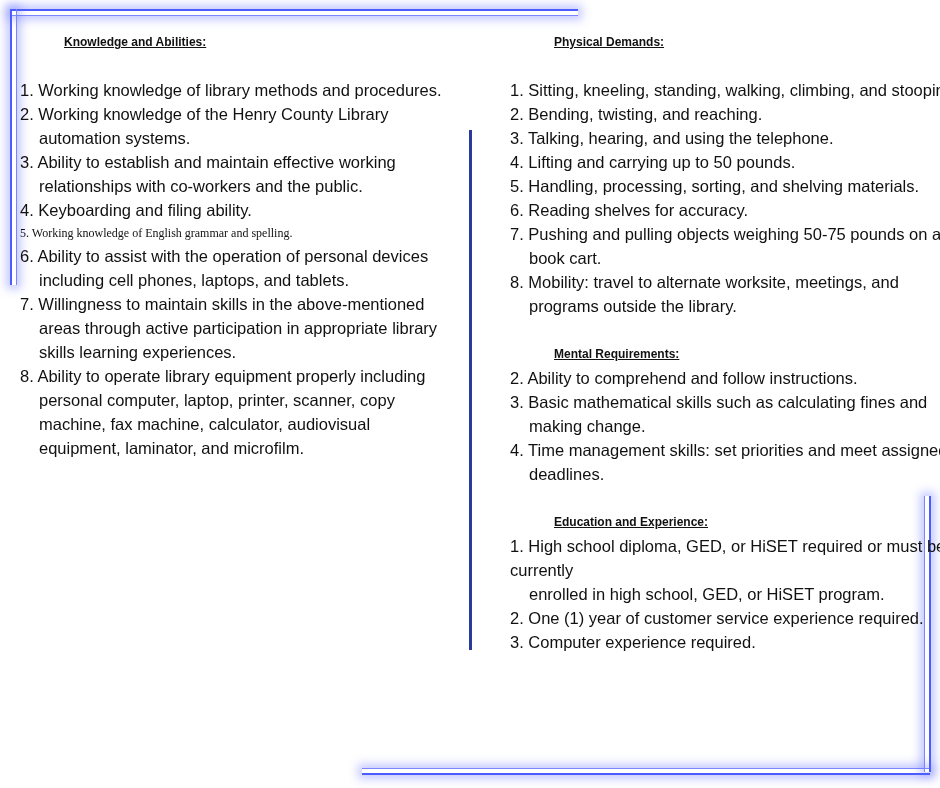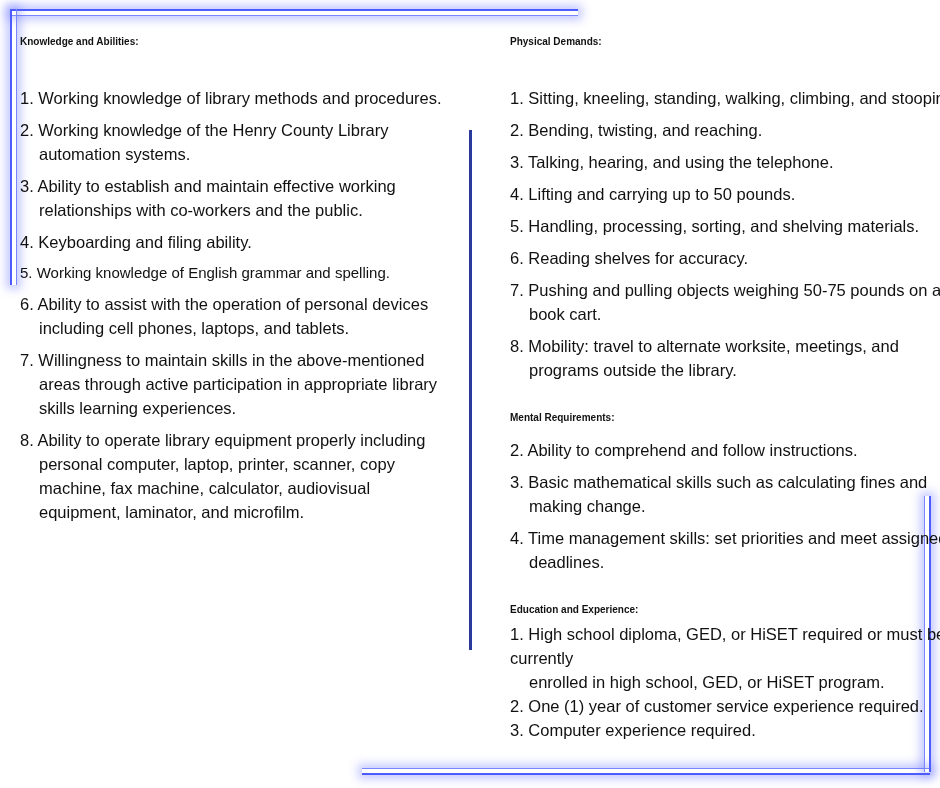"Knowledge and Abilities:" .heading { font-size: 10px -> 12px; margin-left: none -> 44px; text-decoration: none -> underline }
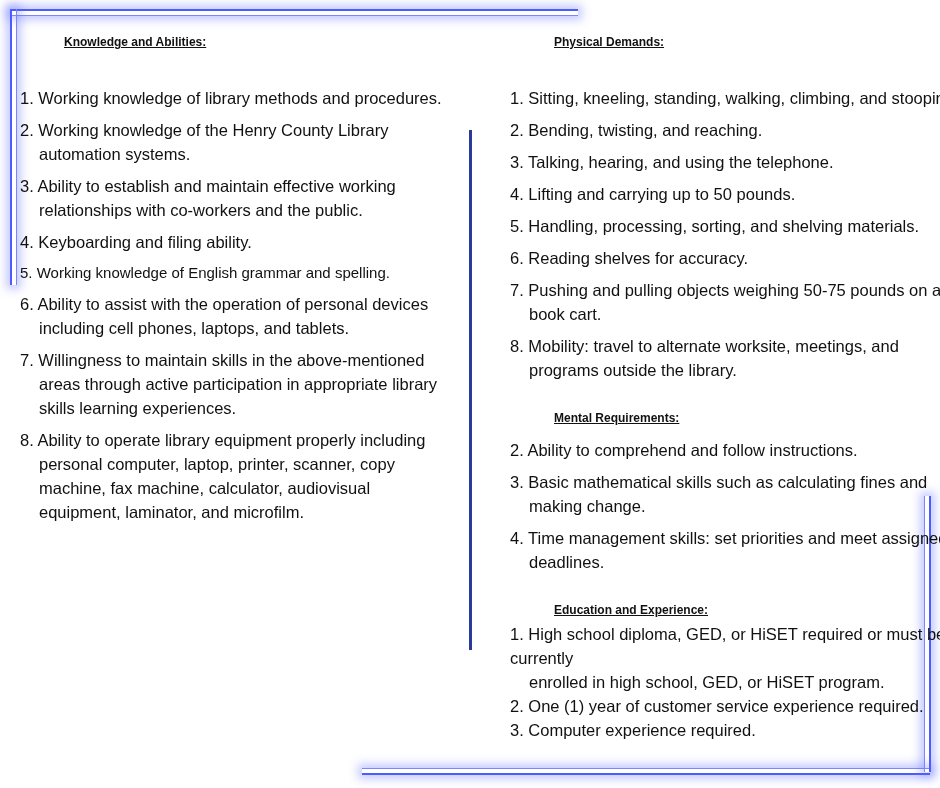"1. Working knowledge of library" .item { margin-top: 8px -> none }
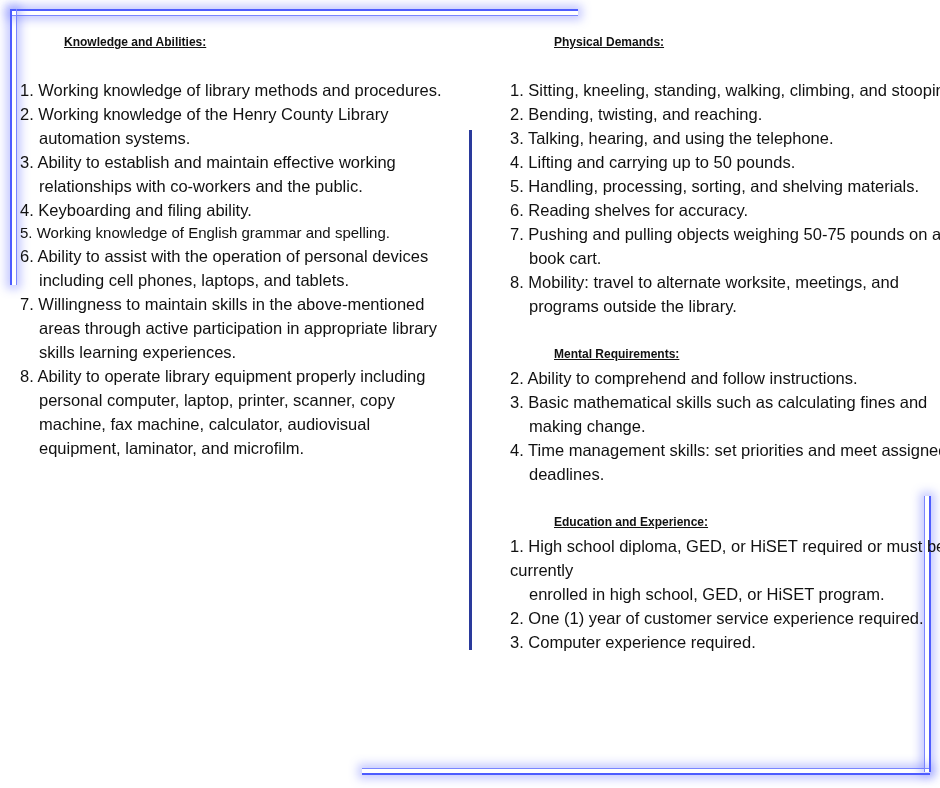"5. Working knowledge of English" .item.small { font-family: none -> Liberation Serif, serif; font-size: 15px -> 12px }
